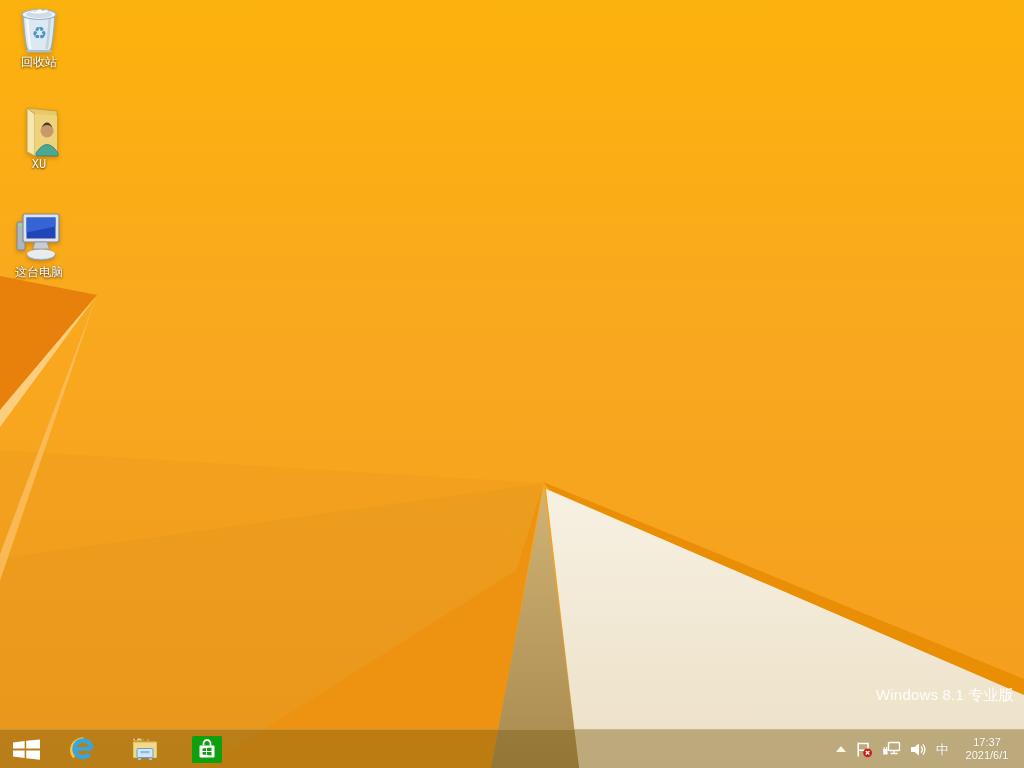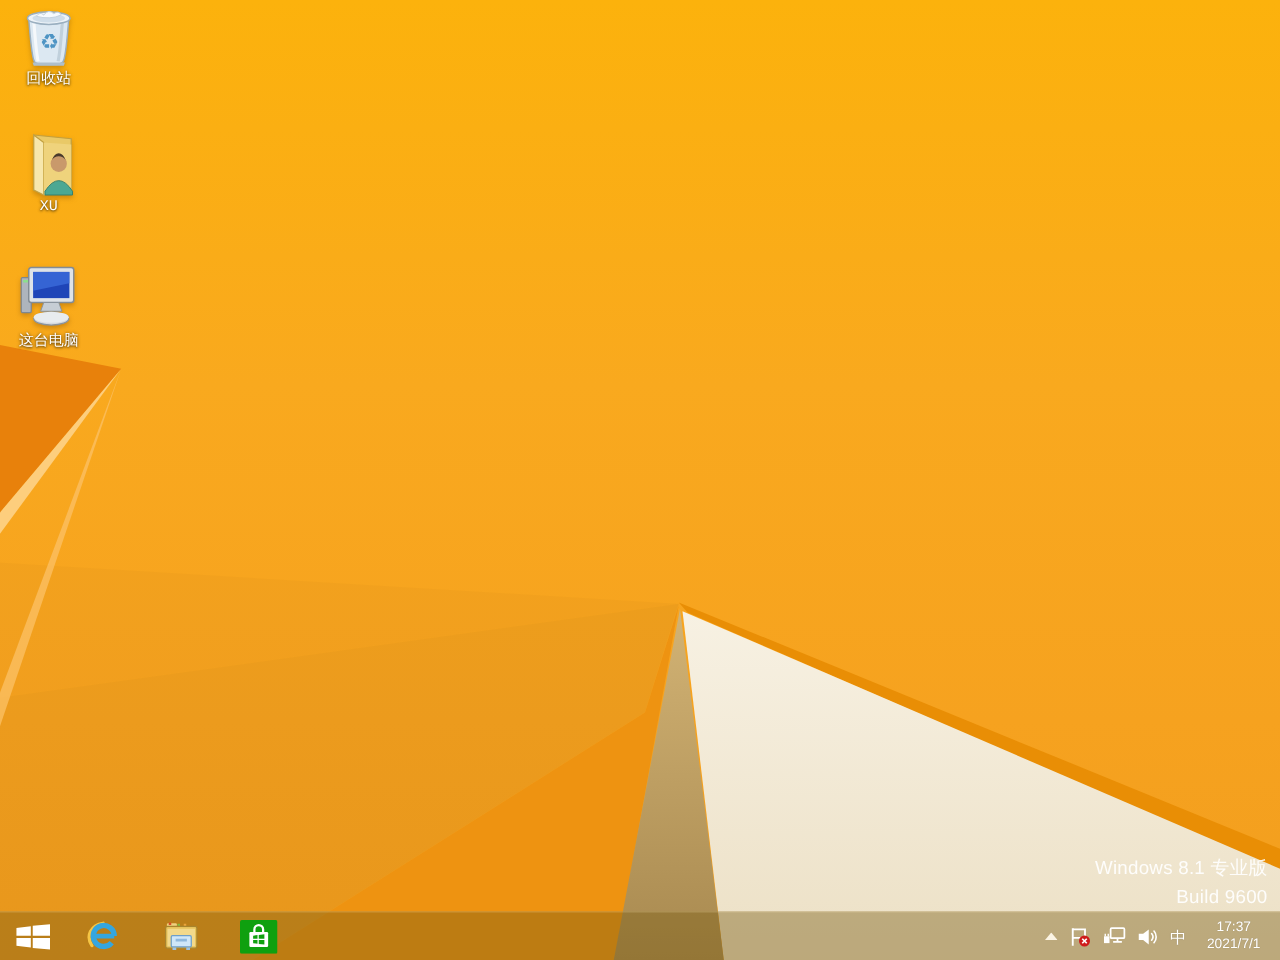"Build 9600" div { html: <div>Build 9600</div> -> none }
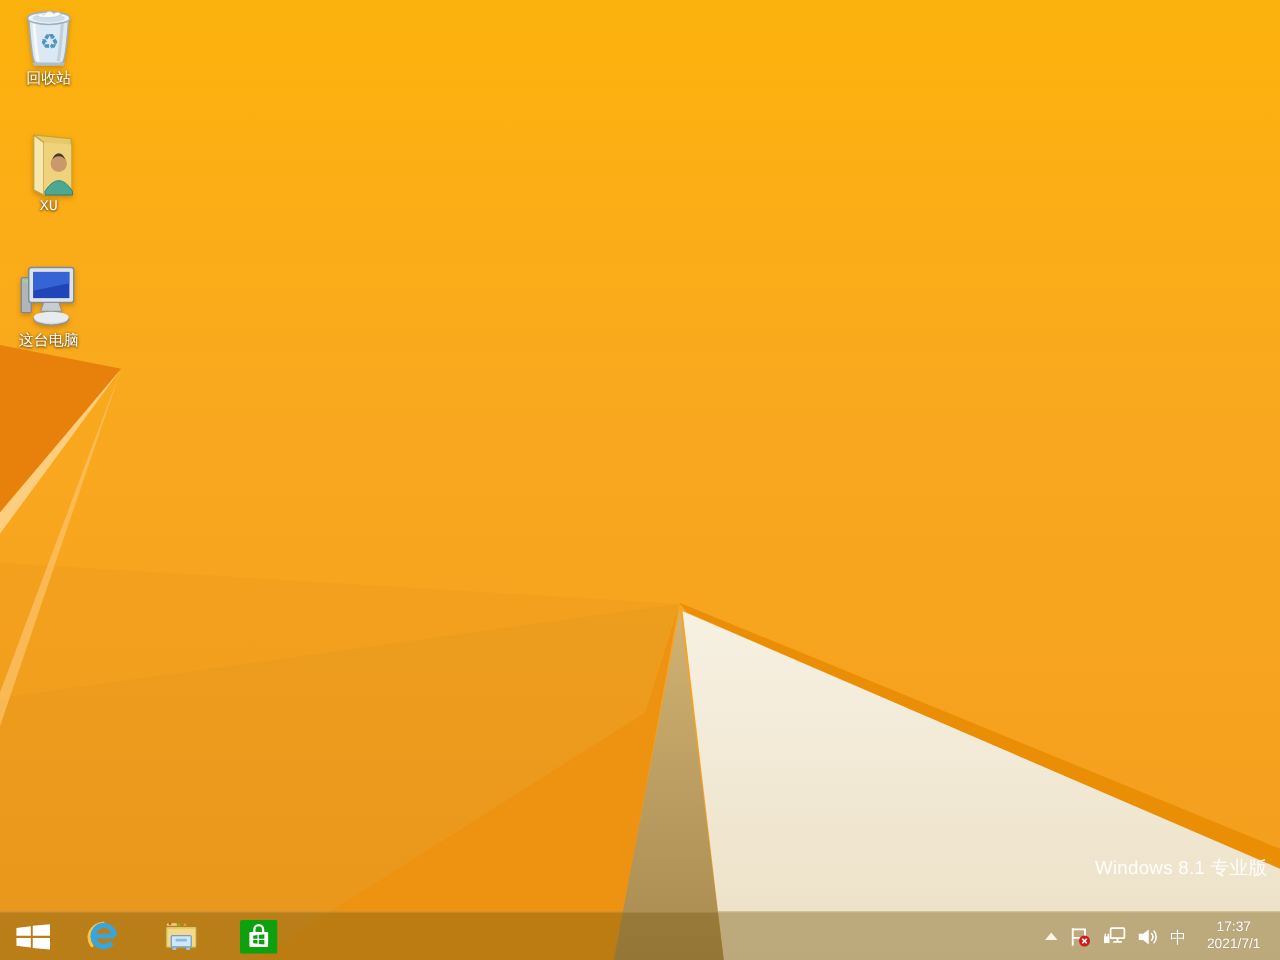"2021/7/1" div { text: 2021/7/1 -> 2021/6/1 }
